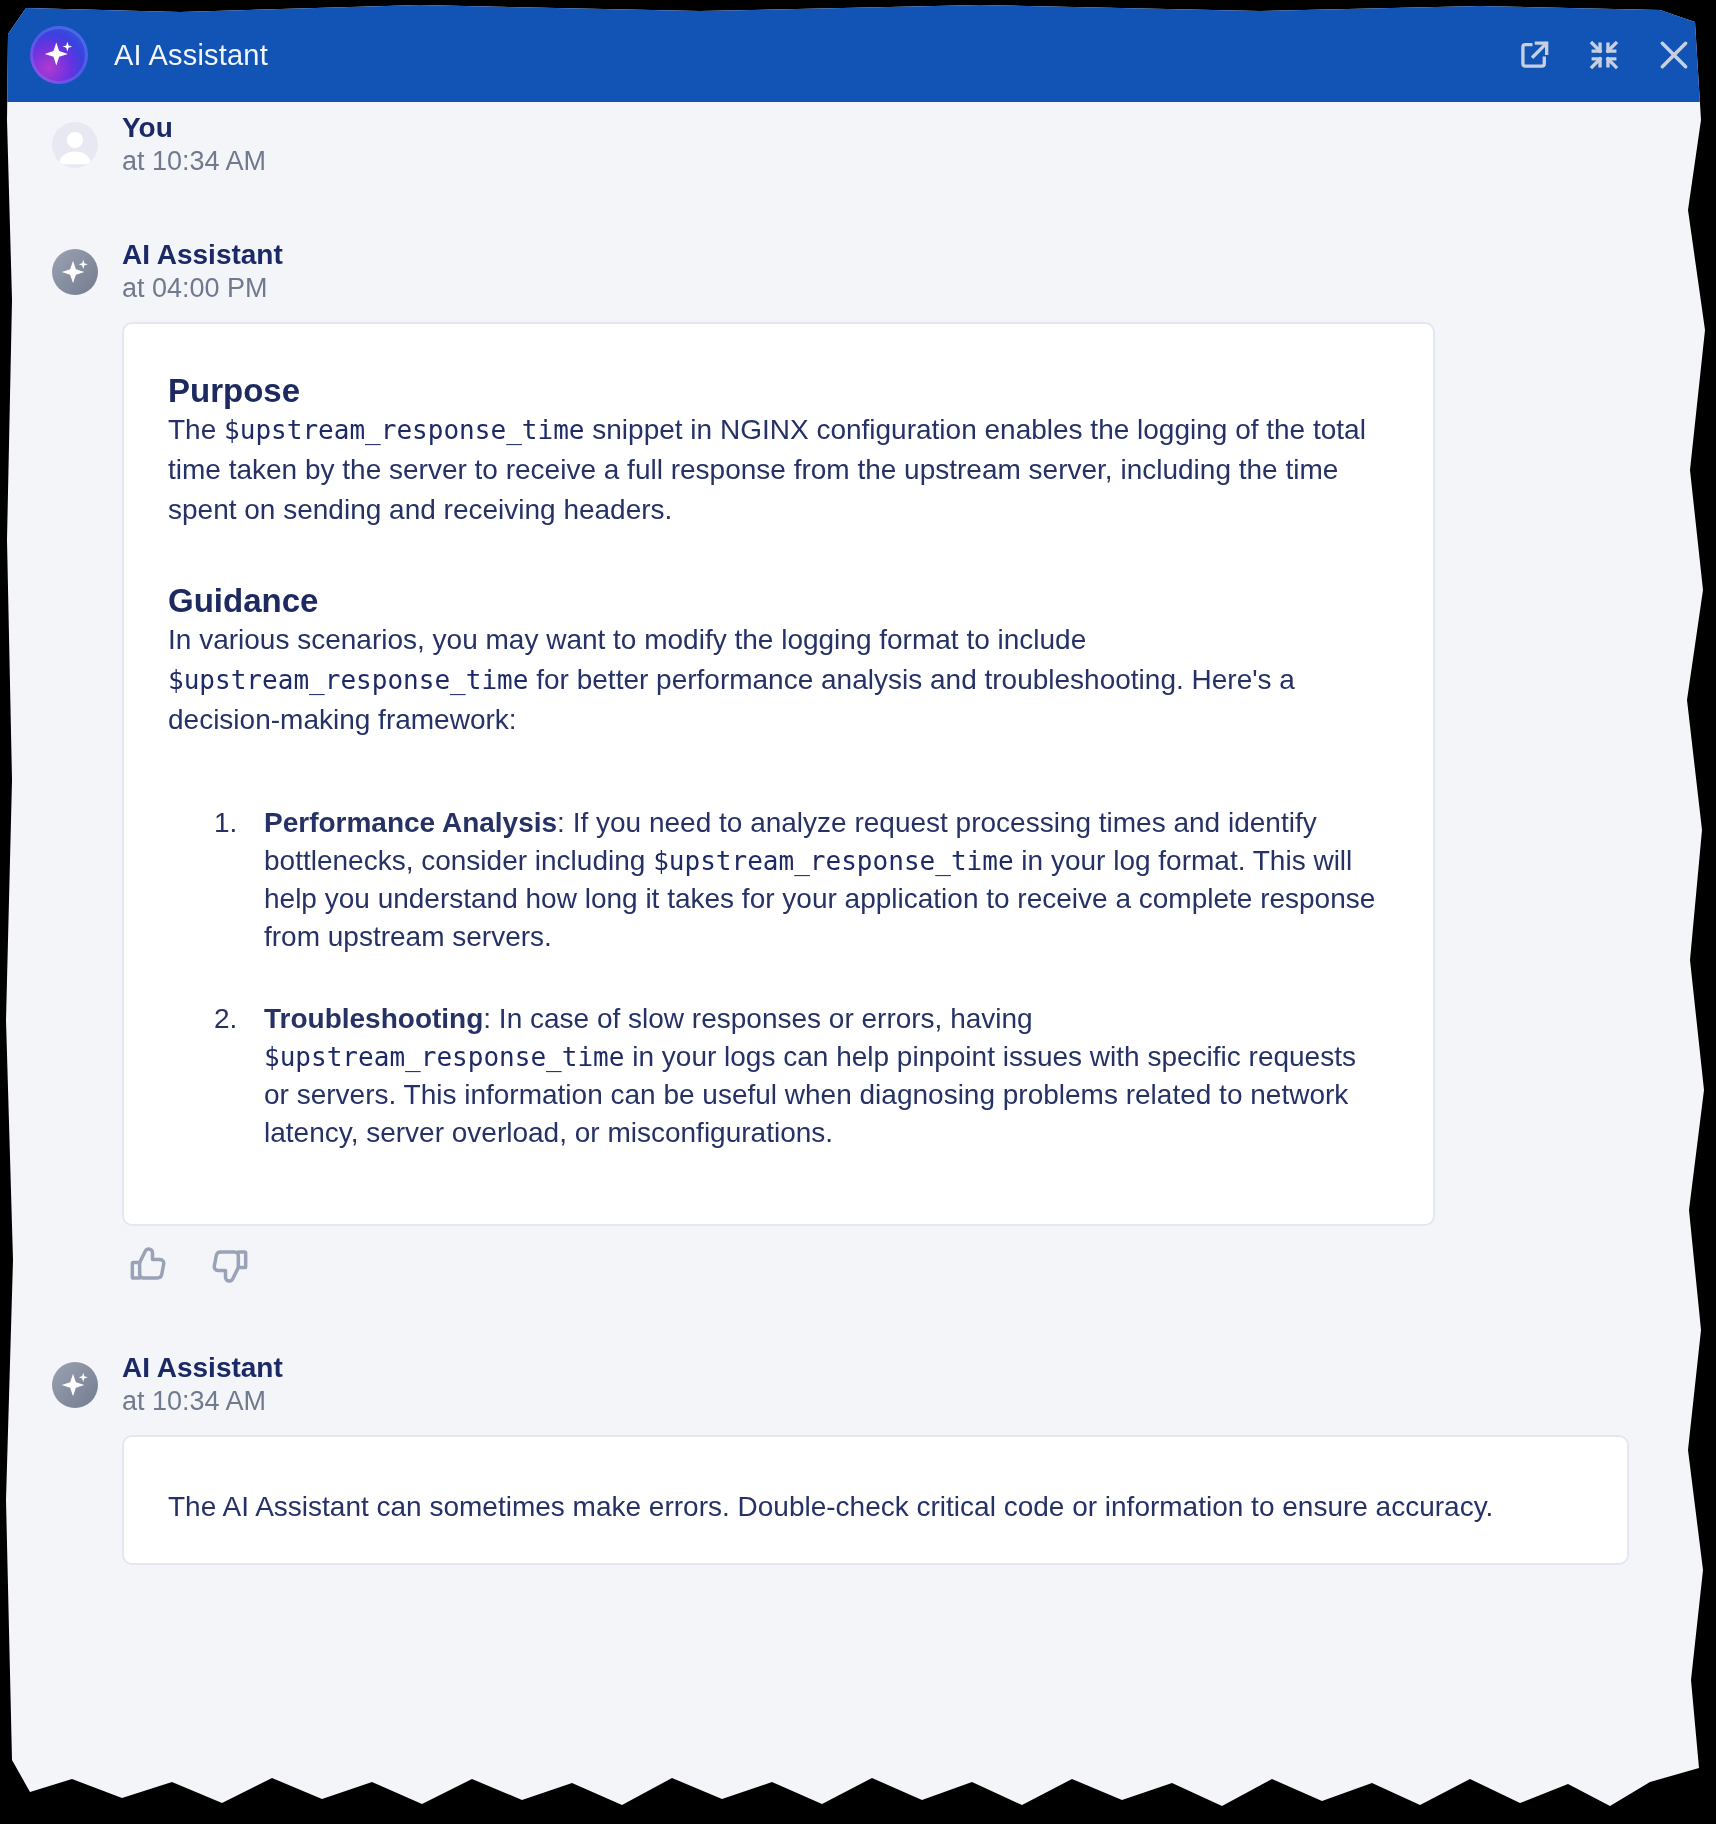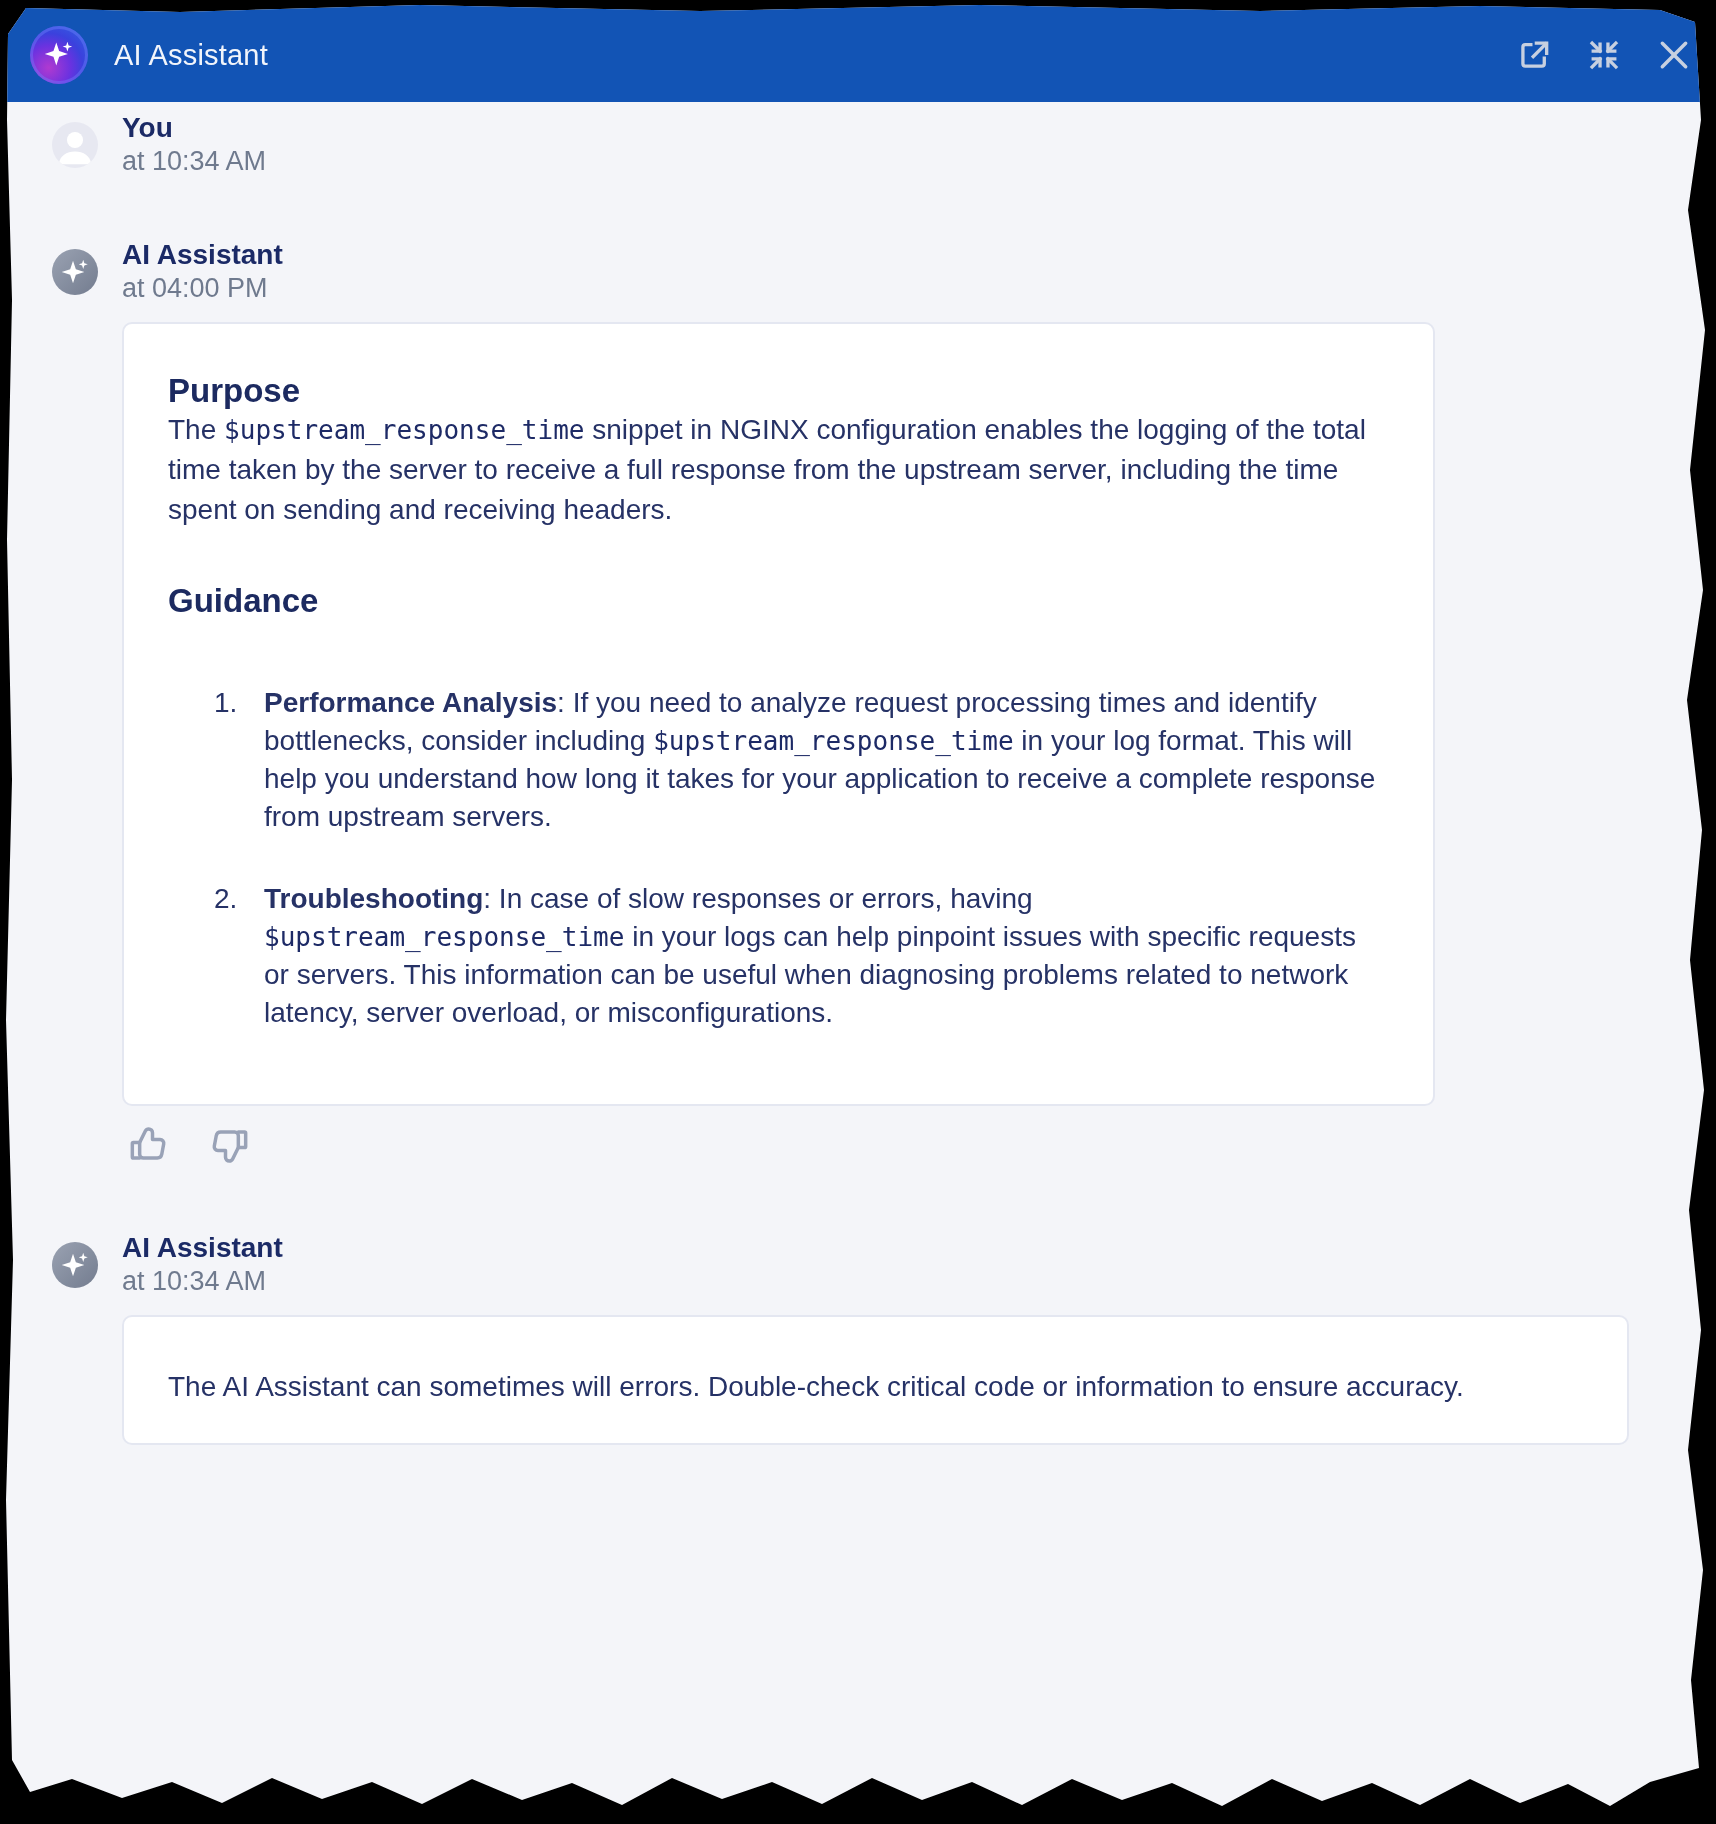"In various scenarios, you may" p { html: none -> <p><span>In various scenarios, you may want to modify the logging format to include </span><span>$upstream_response_time</span><span> for better performance analysis and troubleshooting. Here's a decision-making framework:</span></p> }
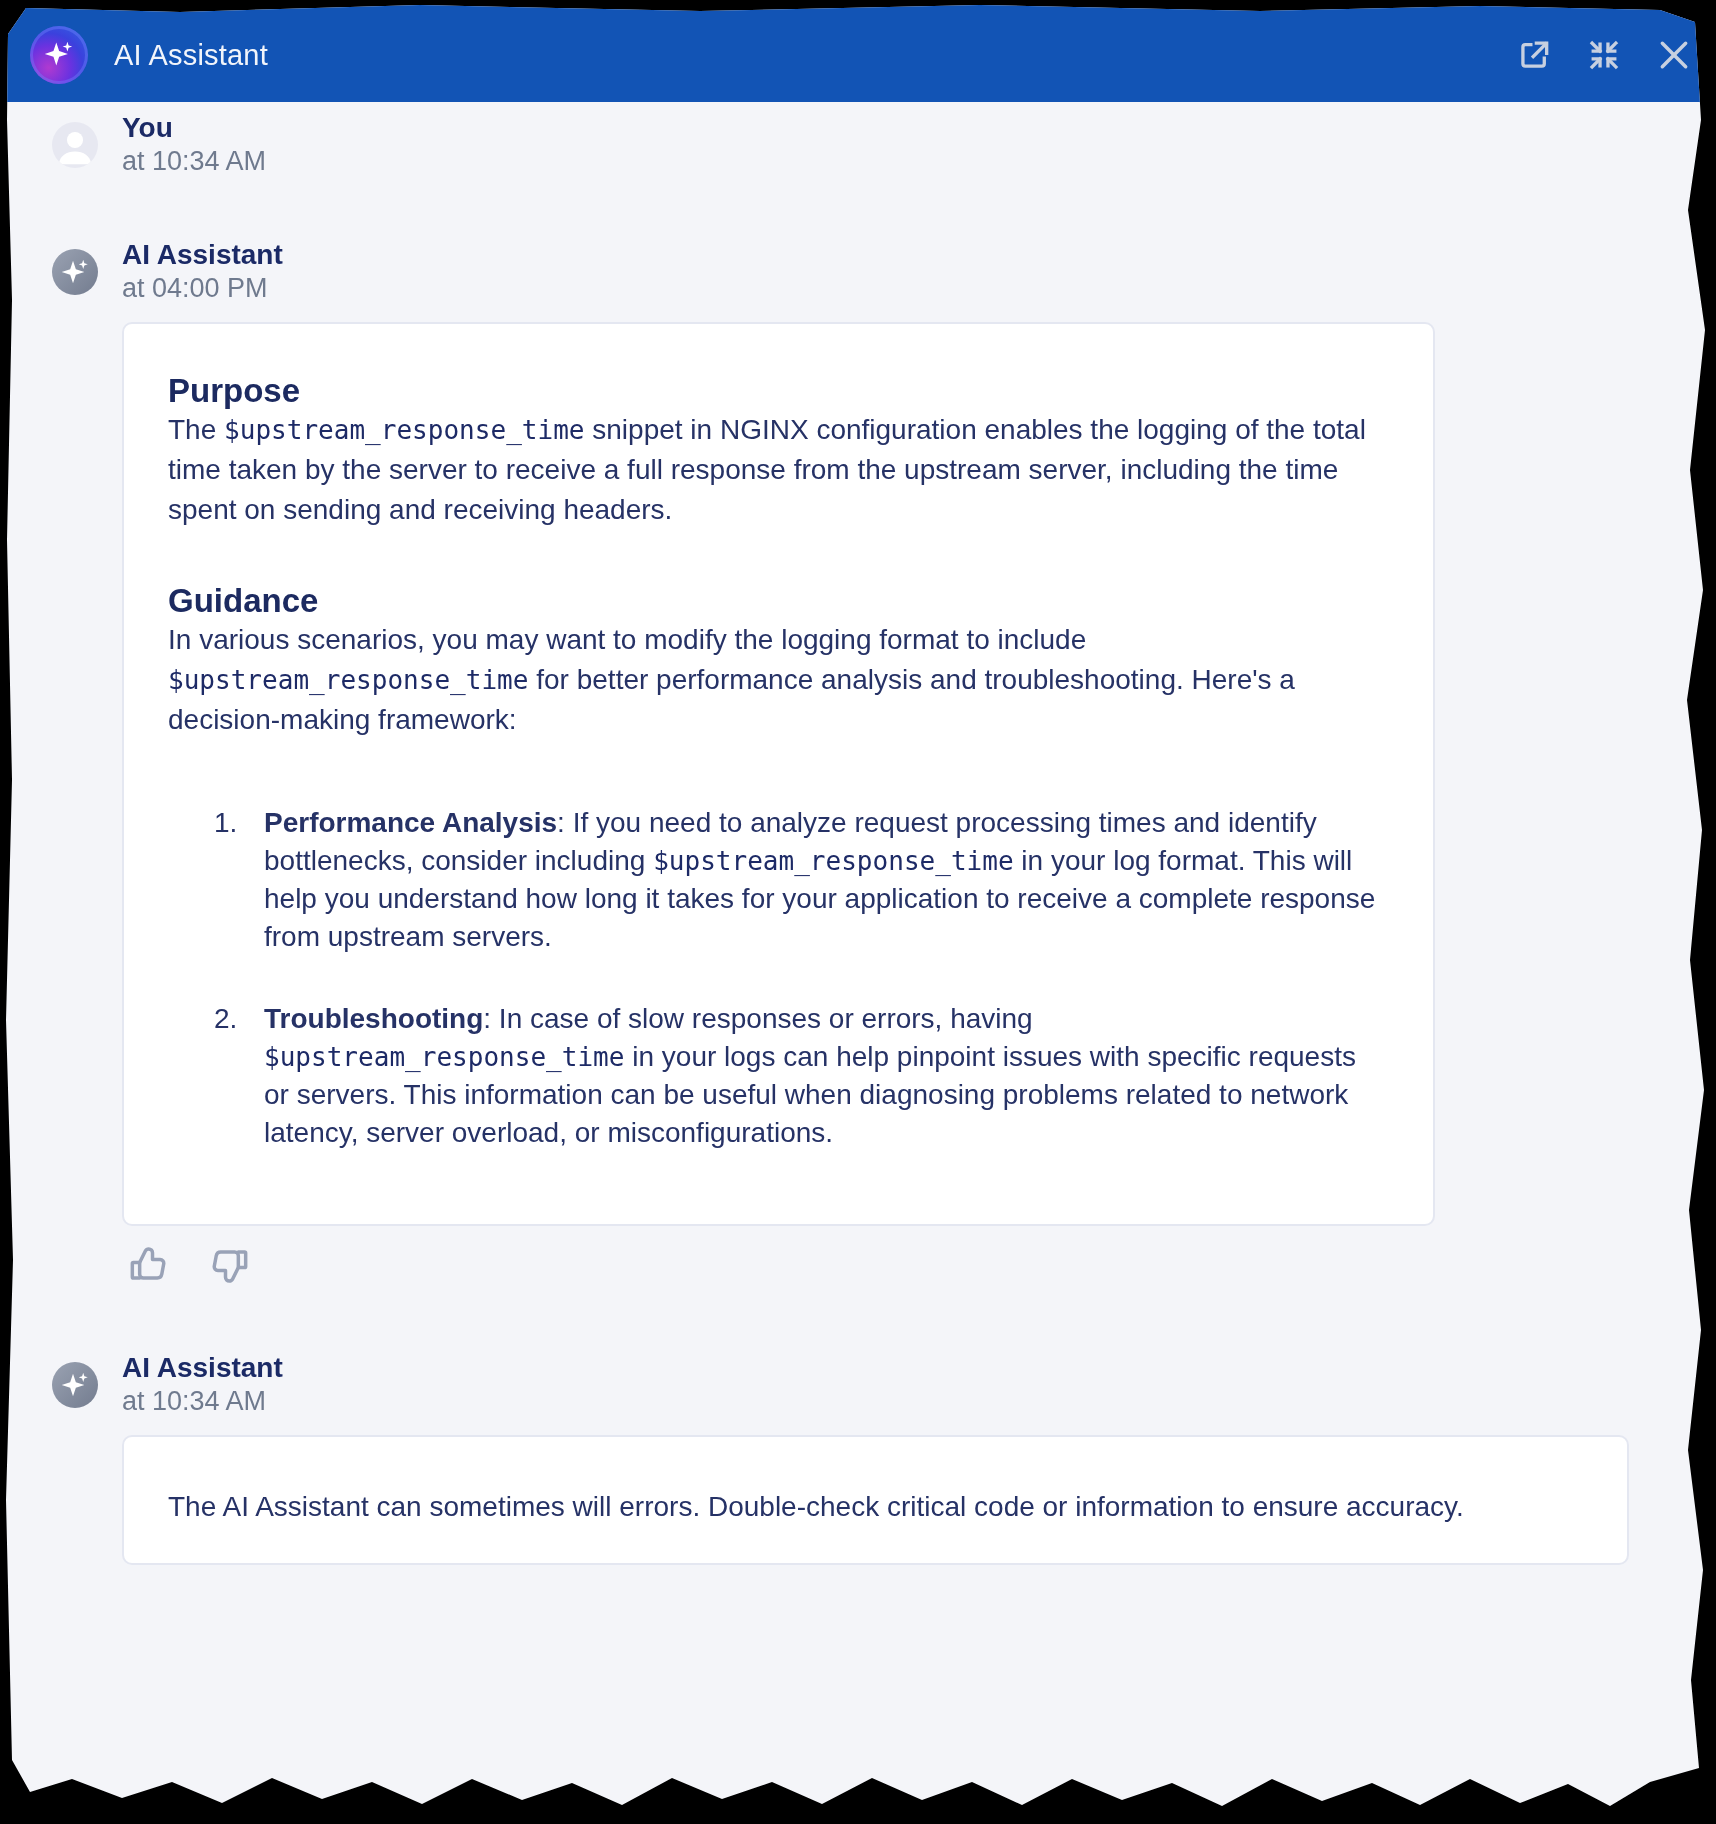"The AI Assistant can sometimes" div.rem-text { text: will -> make }
